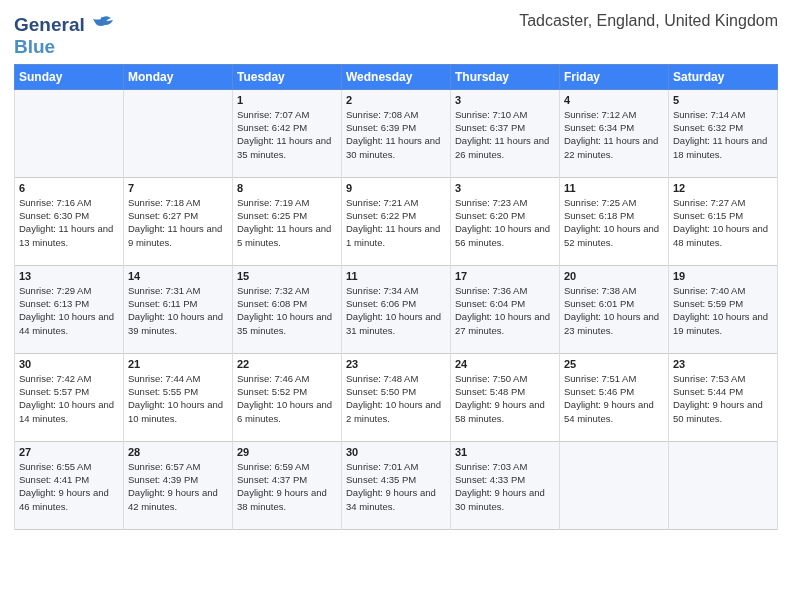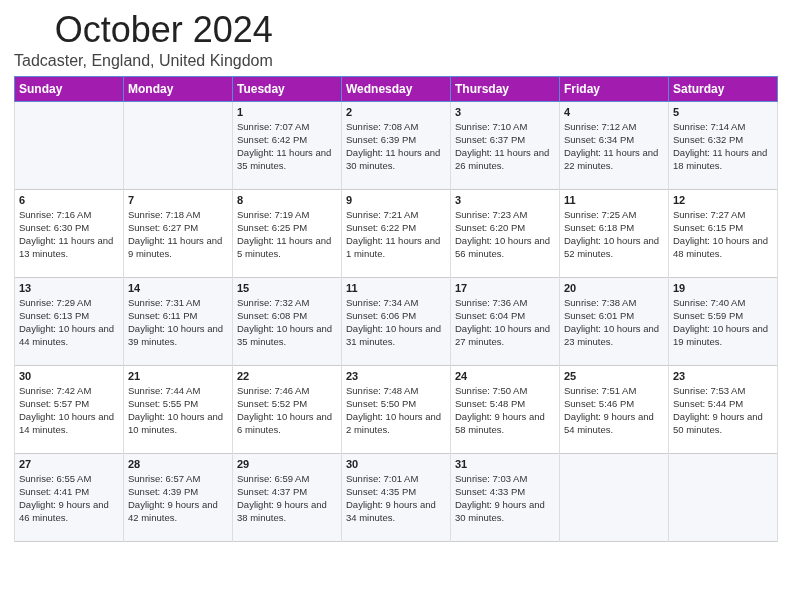"General" div.logo { html: none -> <div> <div> <div> <span>General</span> <svg> <path></path> </svg> <br> <span>Blue</span> </div> </div> </div> }
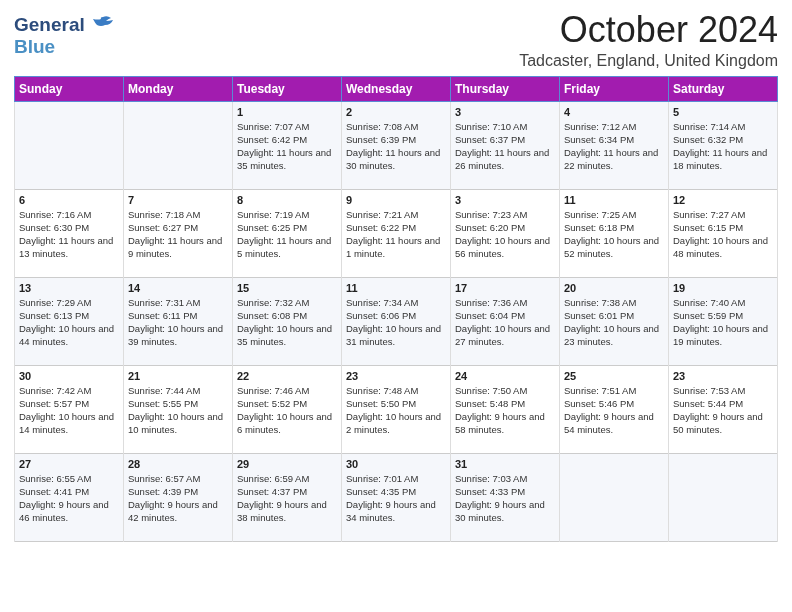"October 2024" div.month-title { html: <div>October 2024</div> -> none }
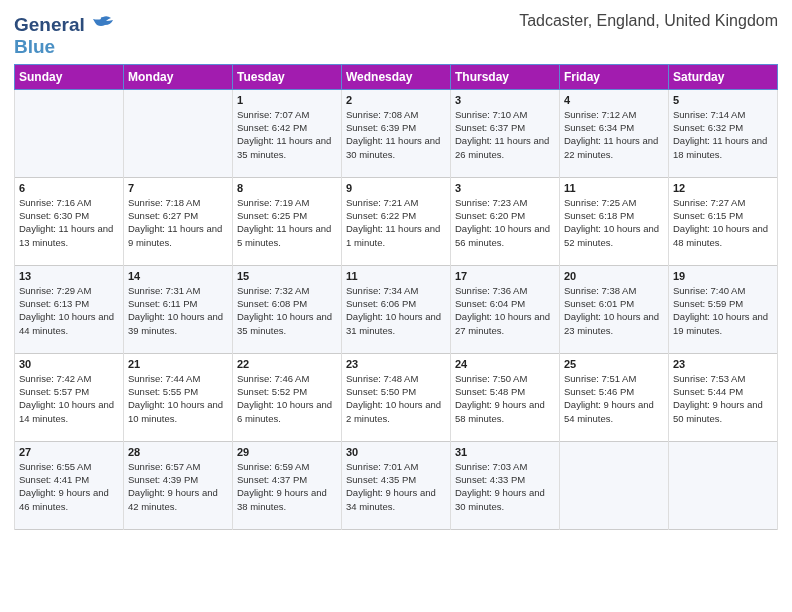"Sunday" thead tr { background: #a21caf -> #3b82f6 }
